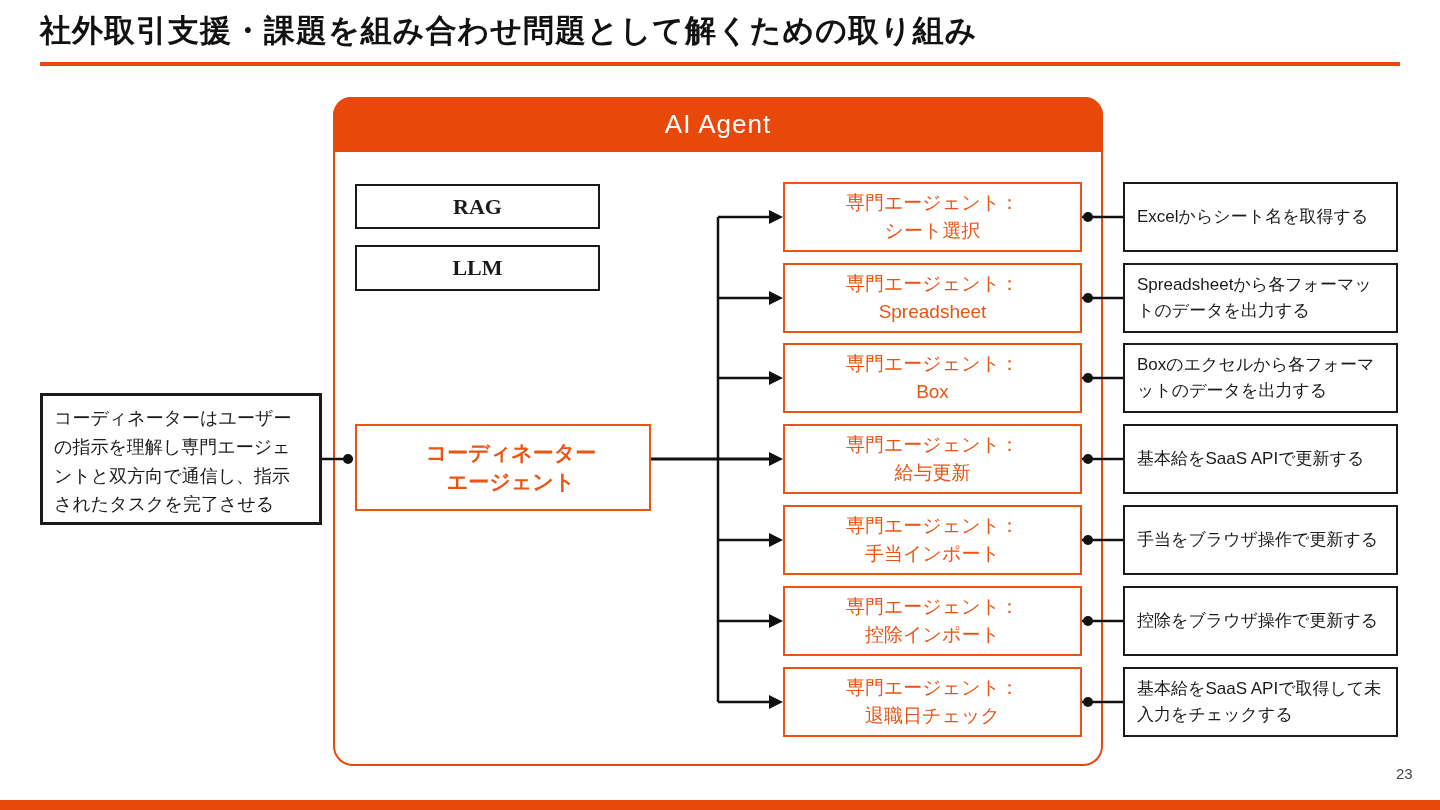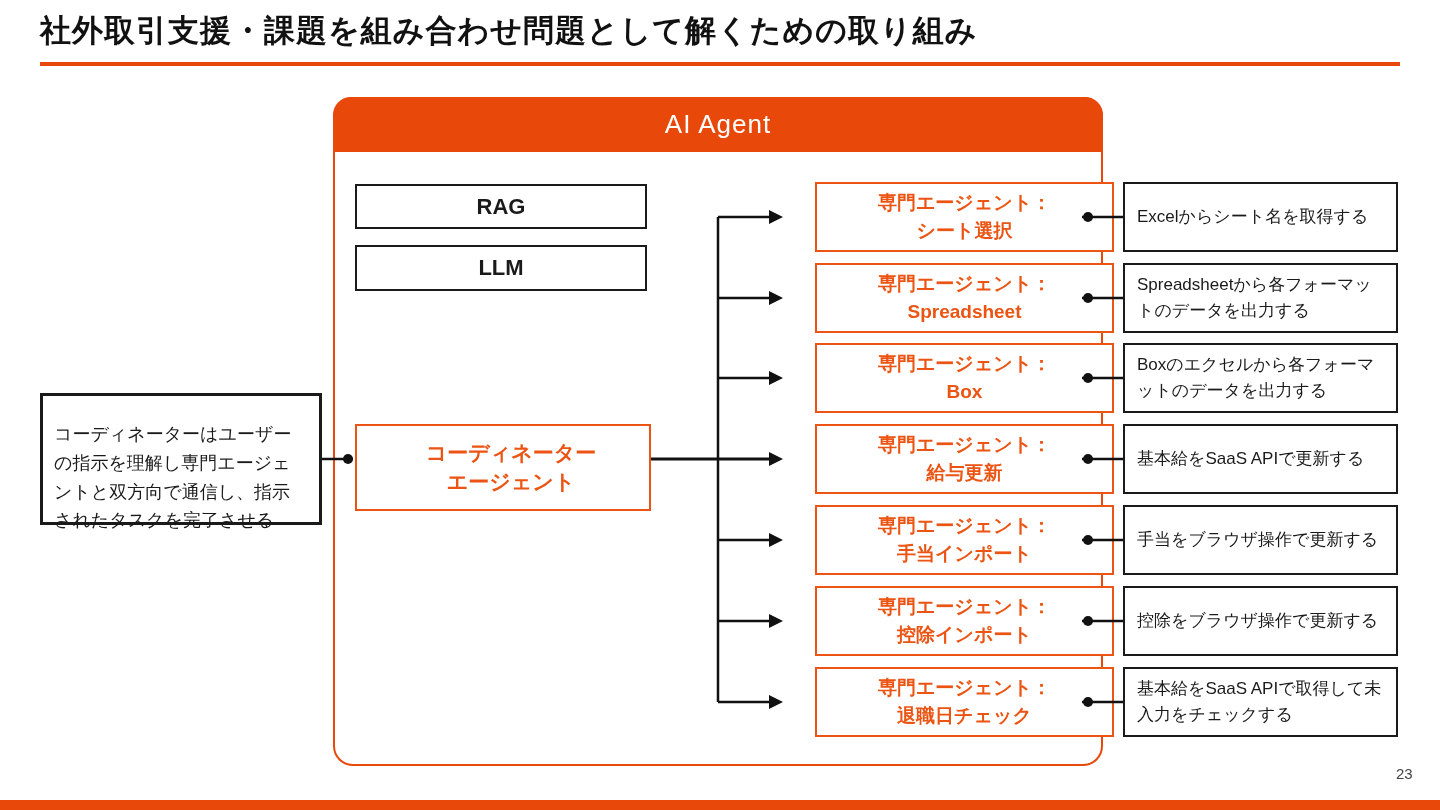"RAG" .comp-box { font-family: none -> Liberation Serif, serif; width: 292px -> 245px }
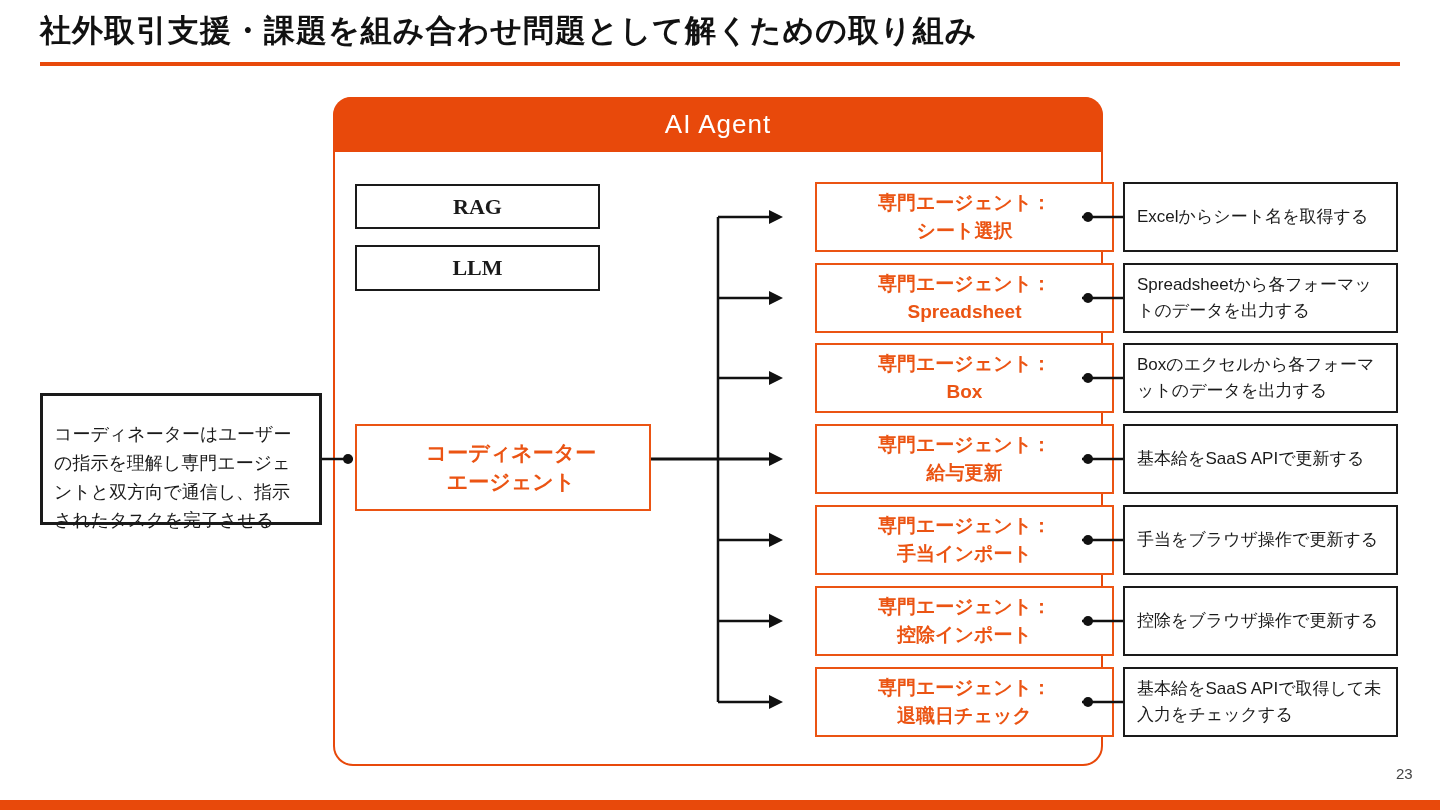"専門エージェント：" .spec-box { font-weight: 700 -> 400; margin-left: 32px -> none }
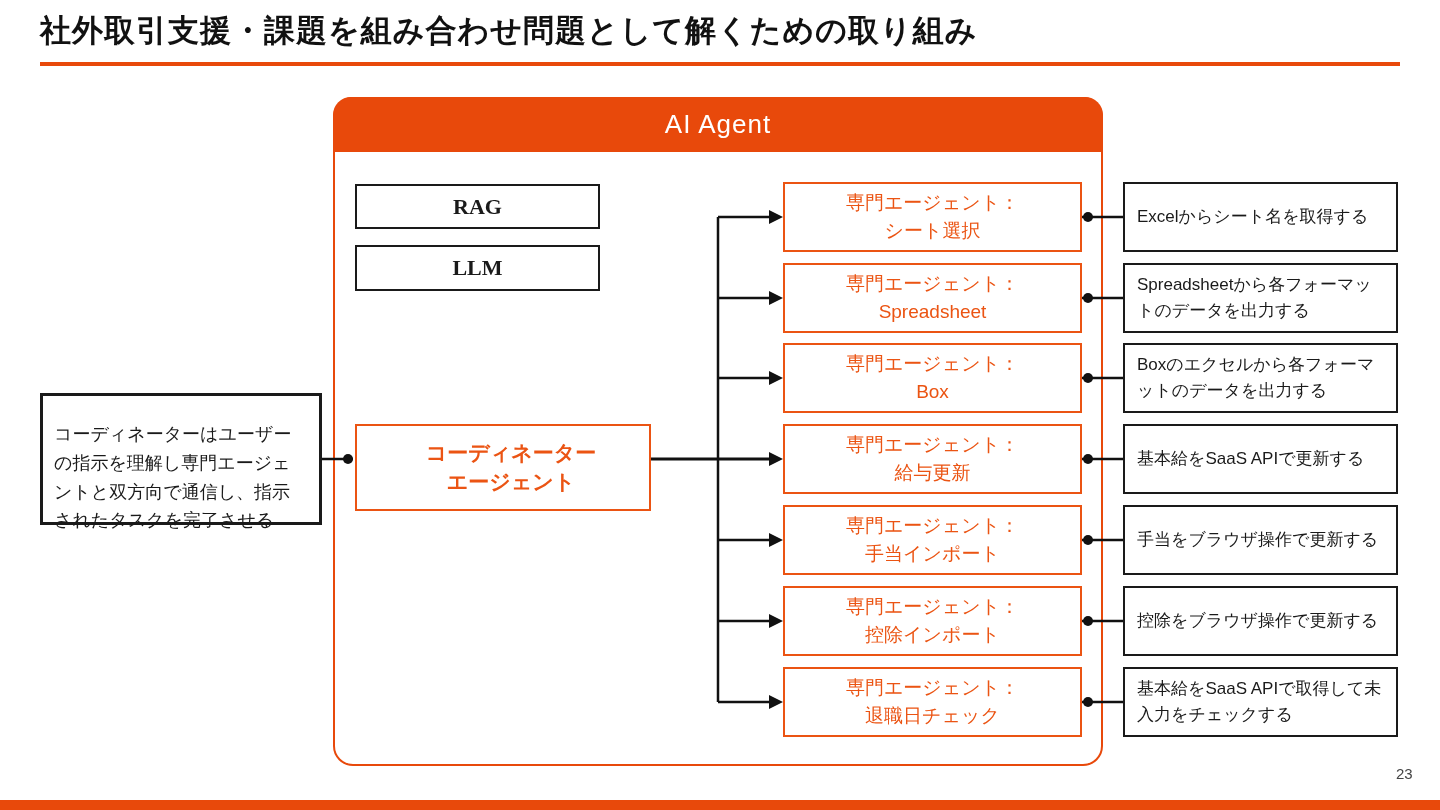"コーディネーターはユーザーの指示を理解し専門エージェントと双方向で通信し、指示さ" .note-box { padding: 24px 11px -> 8px 11px }
